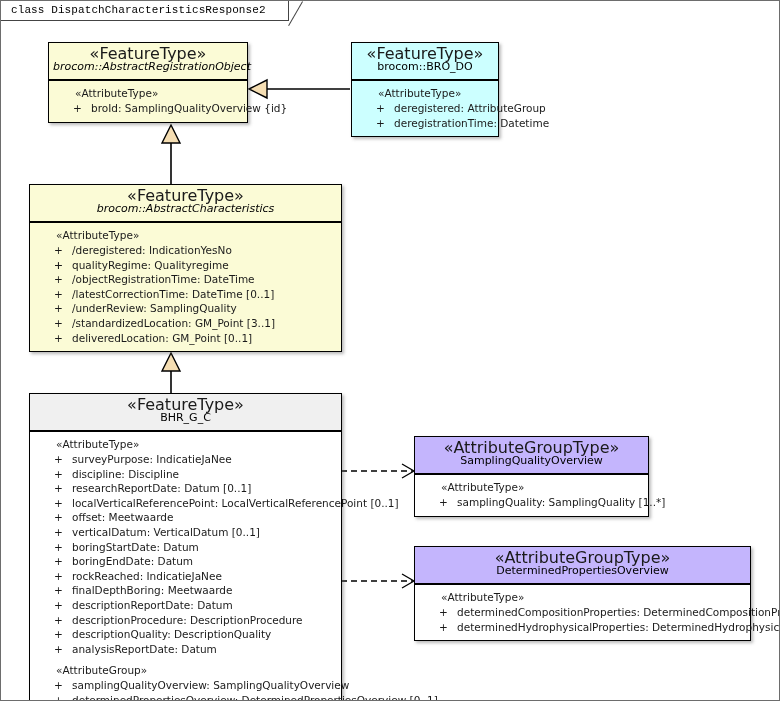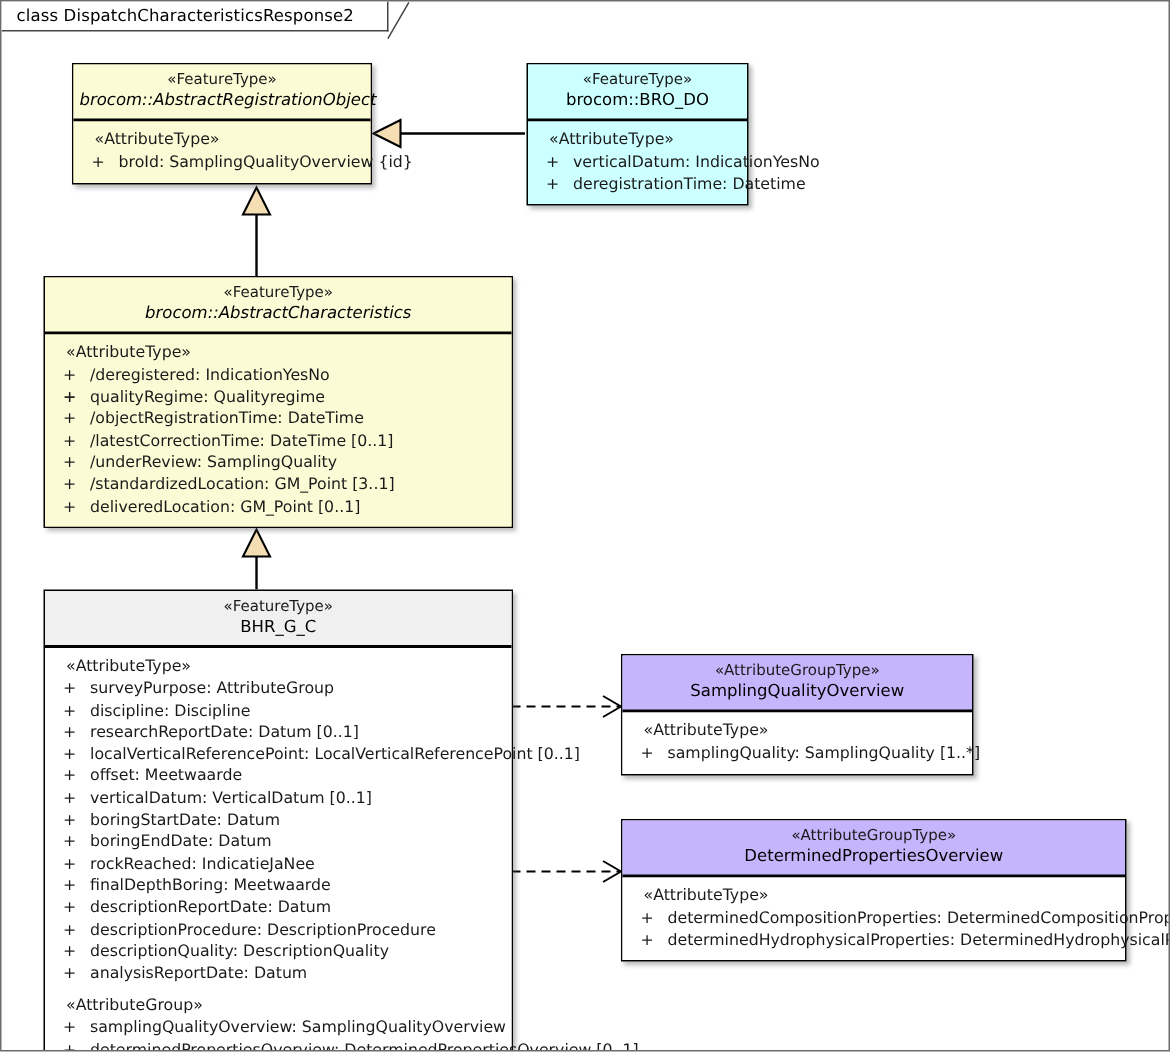"class DispatchCharacteristicsResponse2" #frame-tab { font-family: none -> Liberation Mono, monospace }
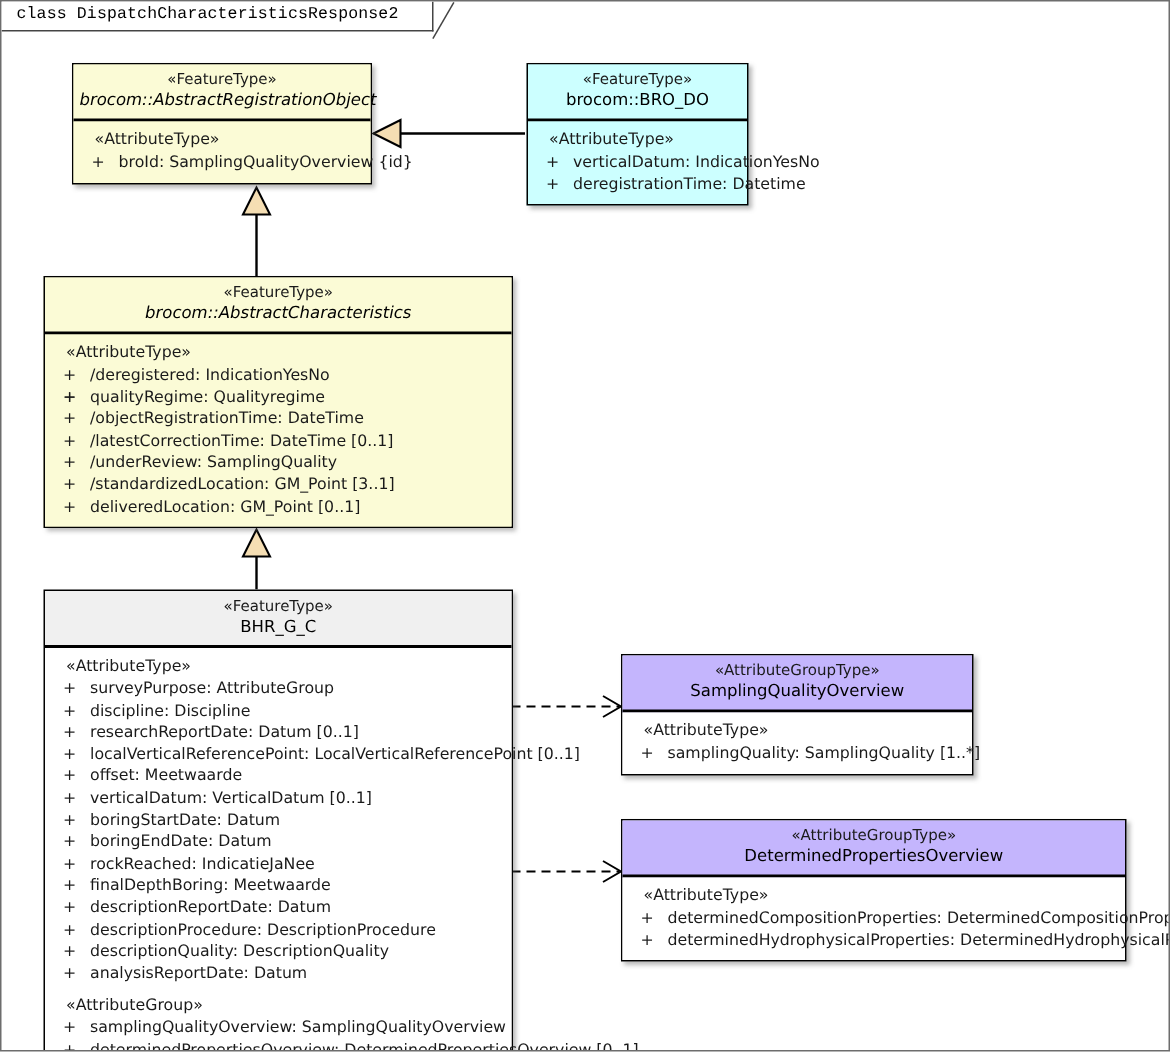"«FeatureType»" .umlbox .stereo { font-size: 10px -> 16px }
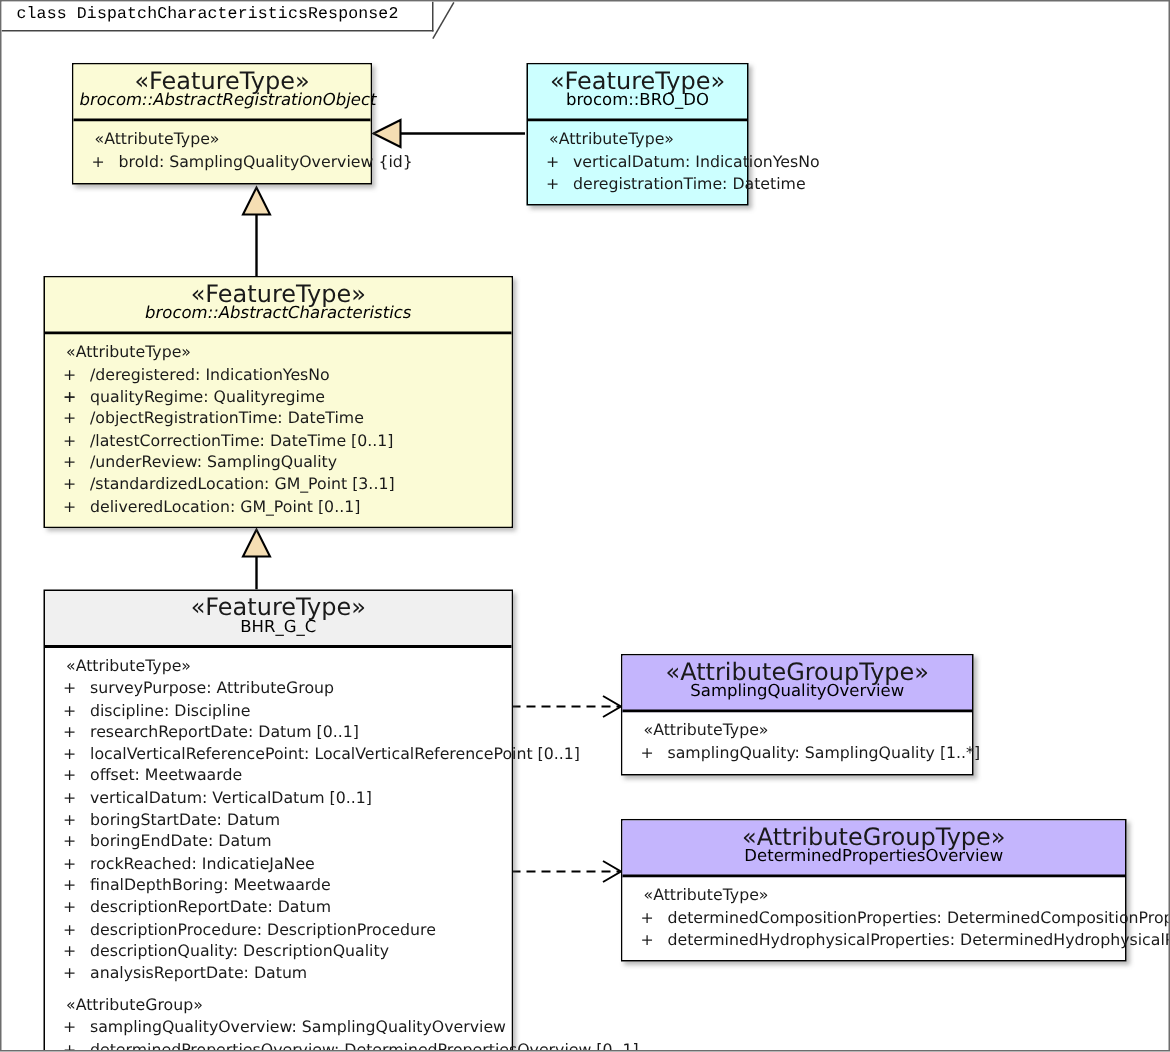"«AttributeType»" .umlbox .body { margin-left: none -> 12px }
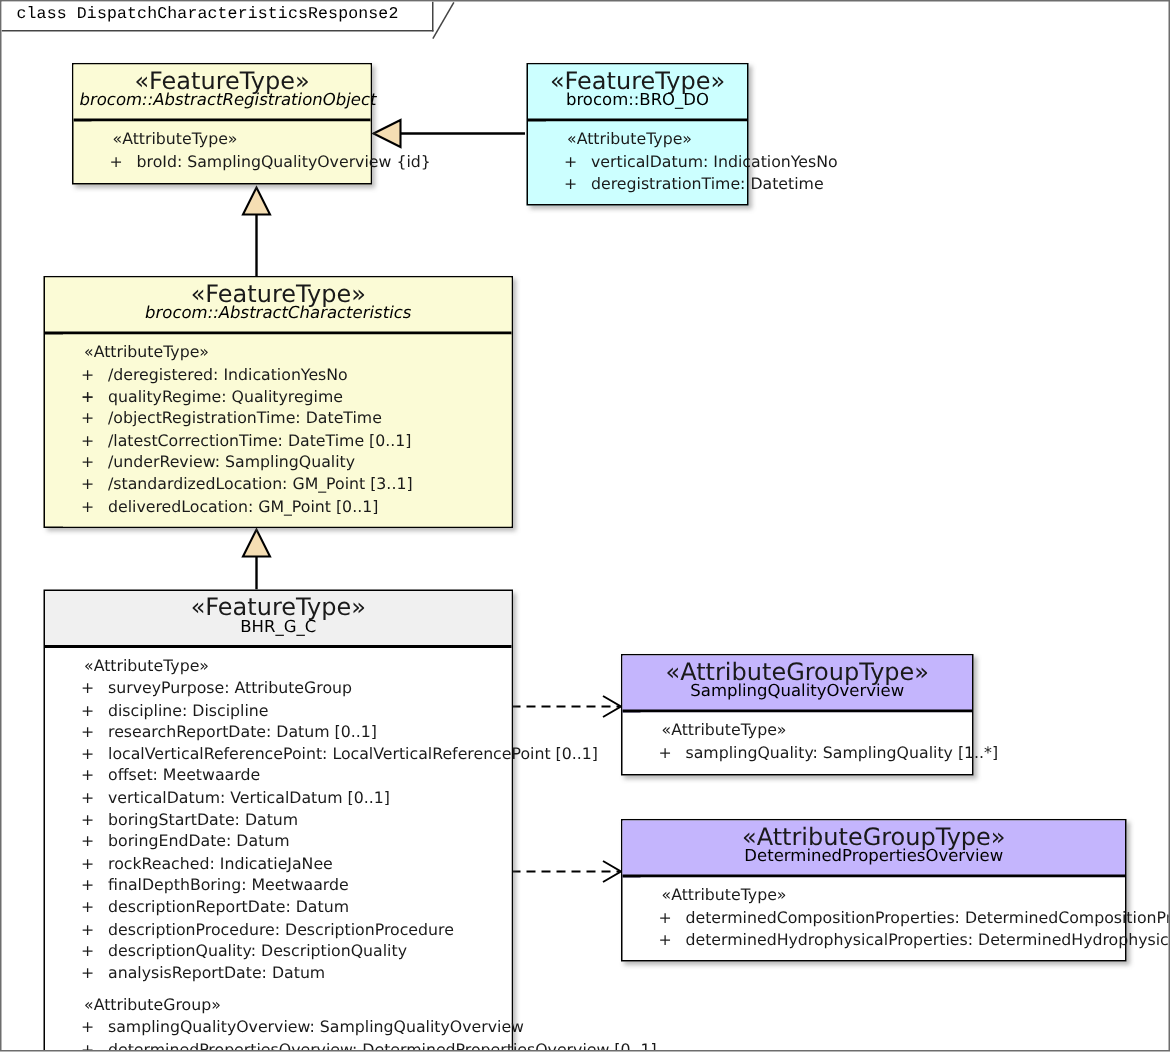"verticalDatum: IndicationYesNo" span { text: verticalDatum: IndicationYesNo -> deregistered: AttributeGroup }
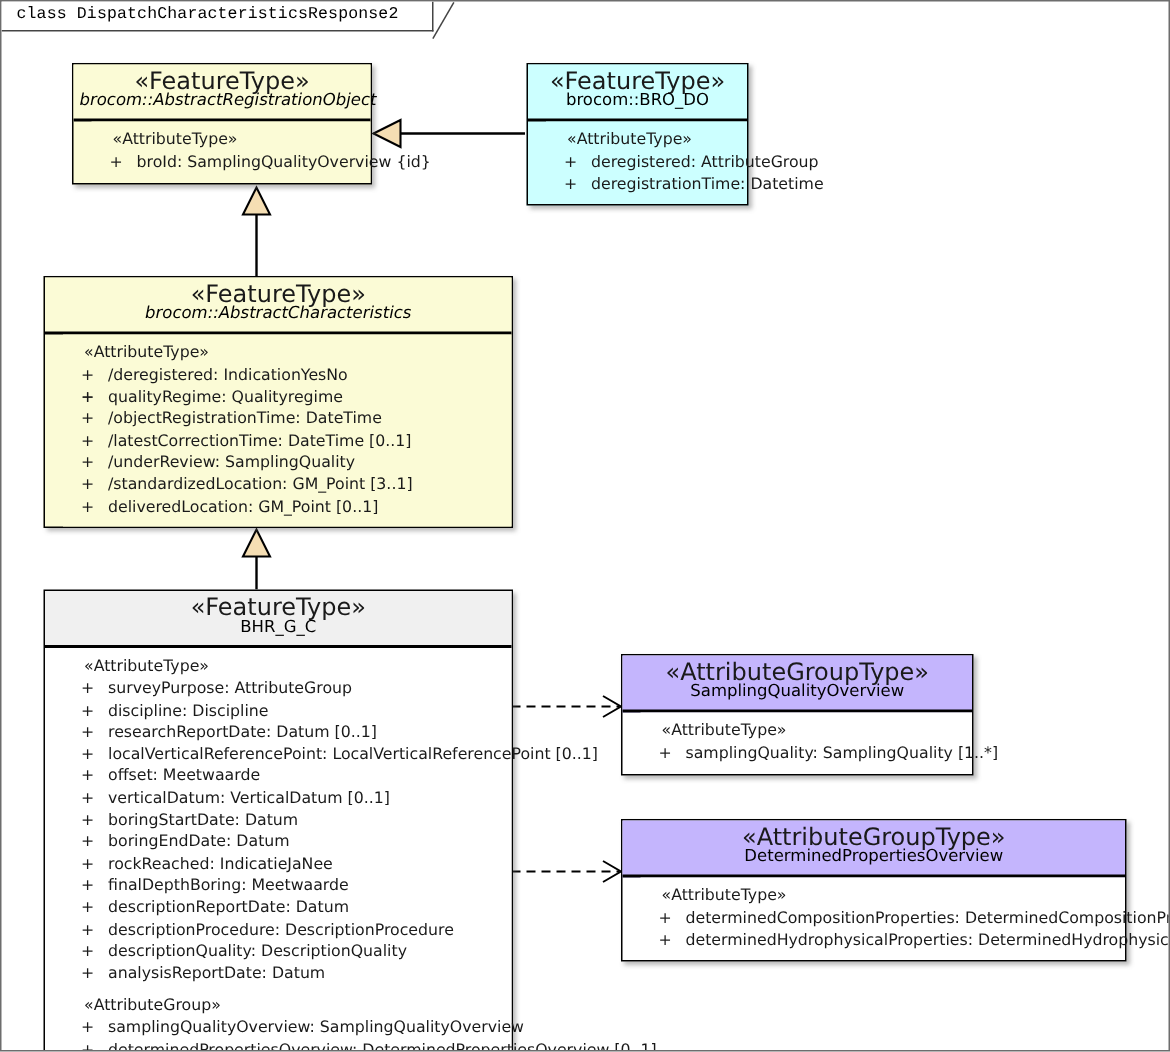"surveyPurpose: AttributeGroup" span { text: AttributeGroup -> IndicatieJaNee }
